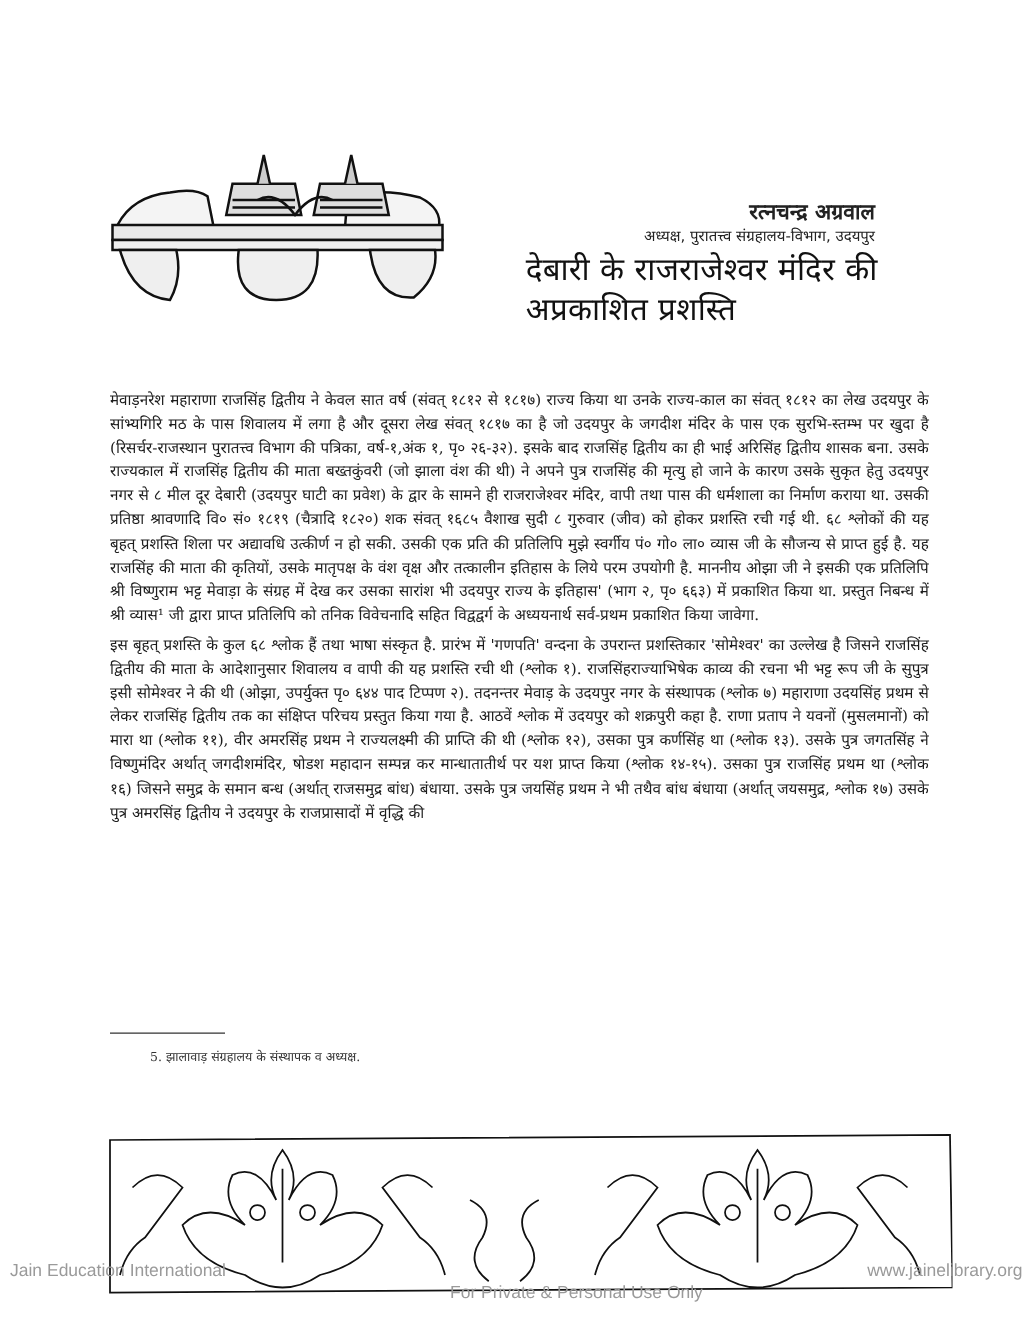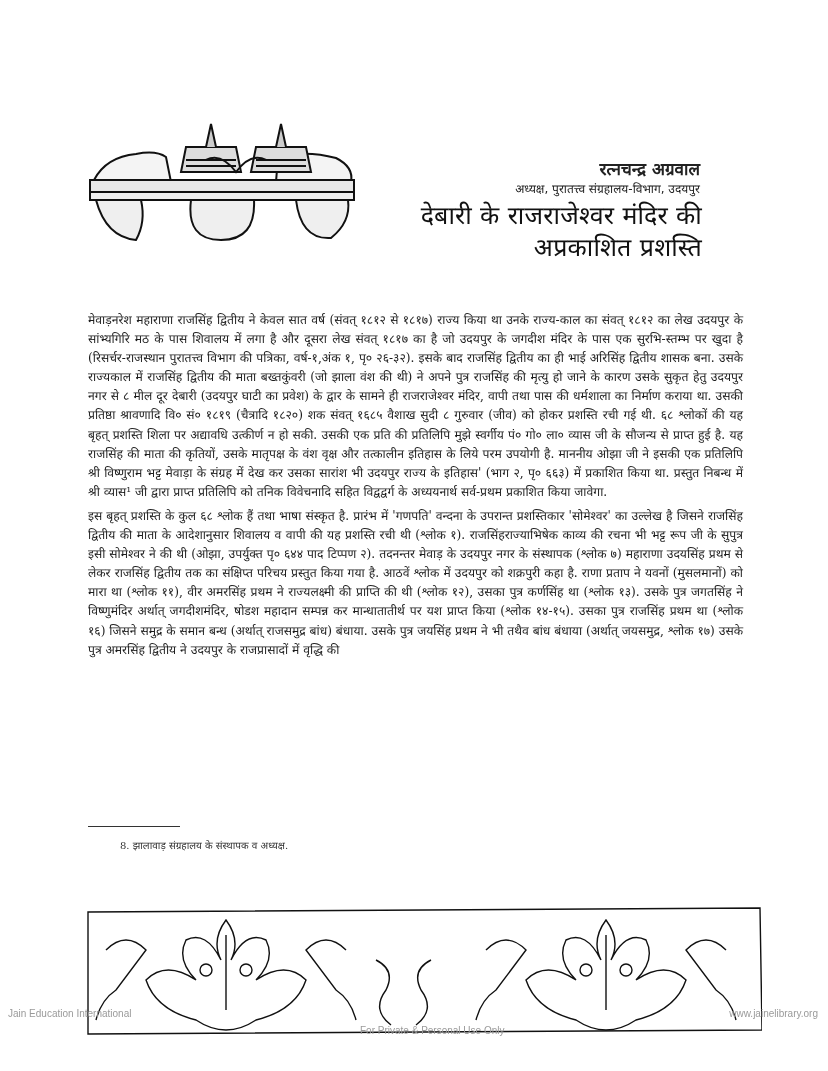"देबारी के राजराजेश्वर मंदिर की" .title { text-align: right -> none }
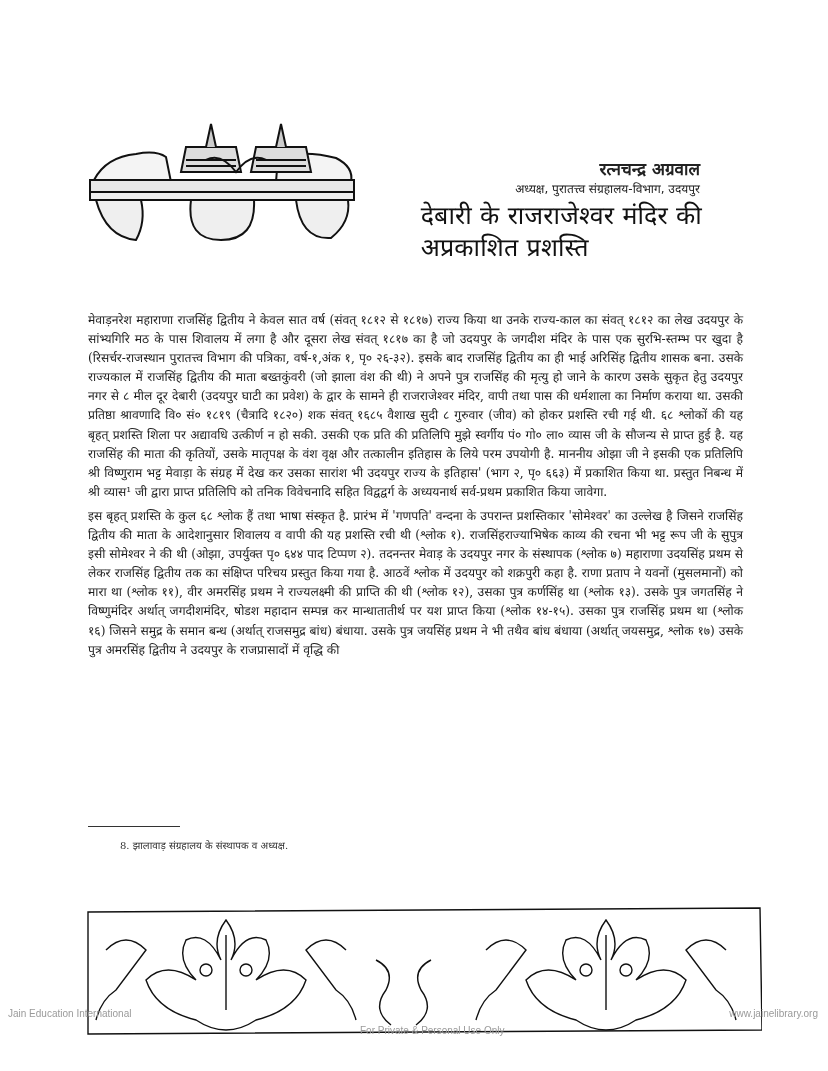"8. झालावाड़ संग्रहालय के संस्थापक" div.footnote { text: 8 -> 5 }
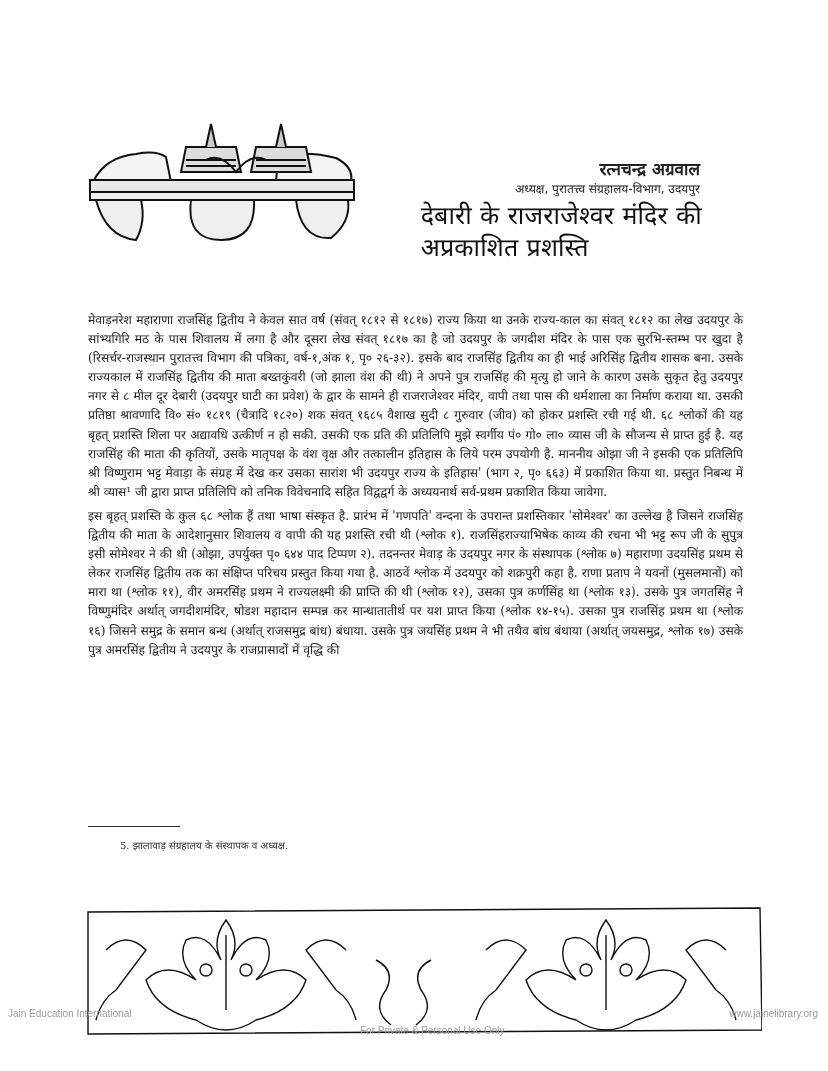"Jain Education International" .footer { font-size: 10px -> 14px }
